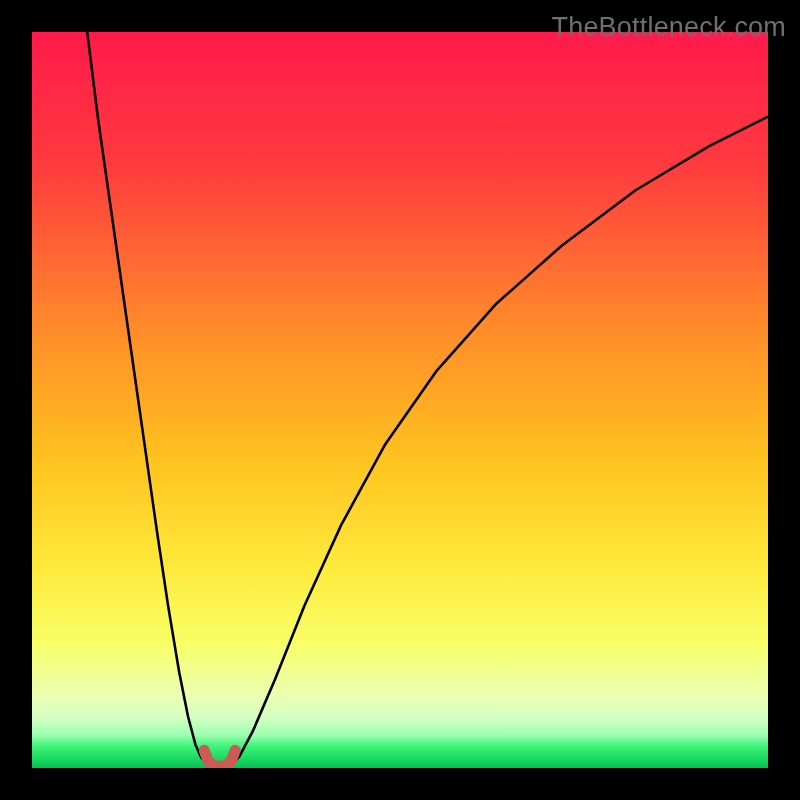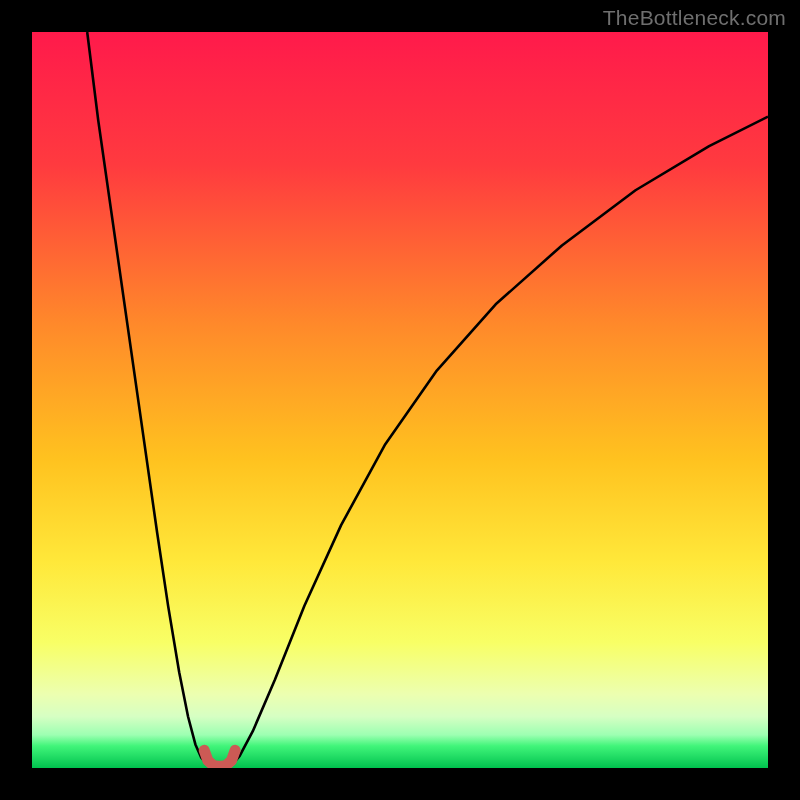"TheBottleneck.com" .watermark { font-size: 21px -> 27px; top: 6px -> 12px }
